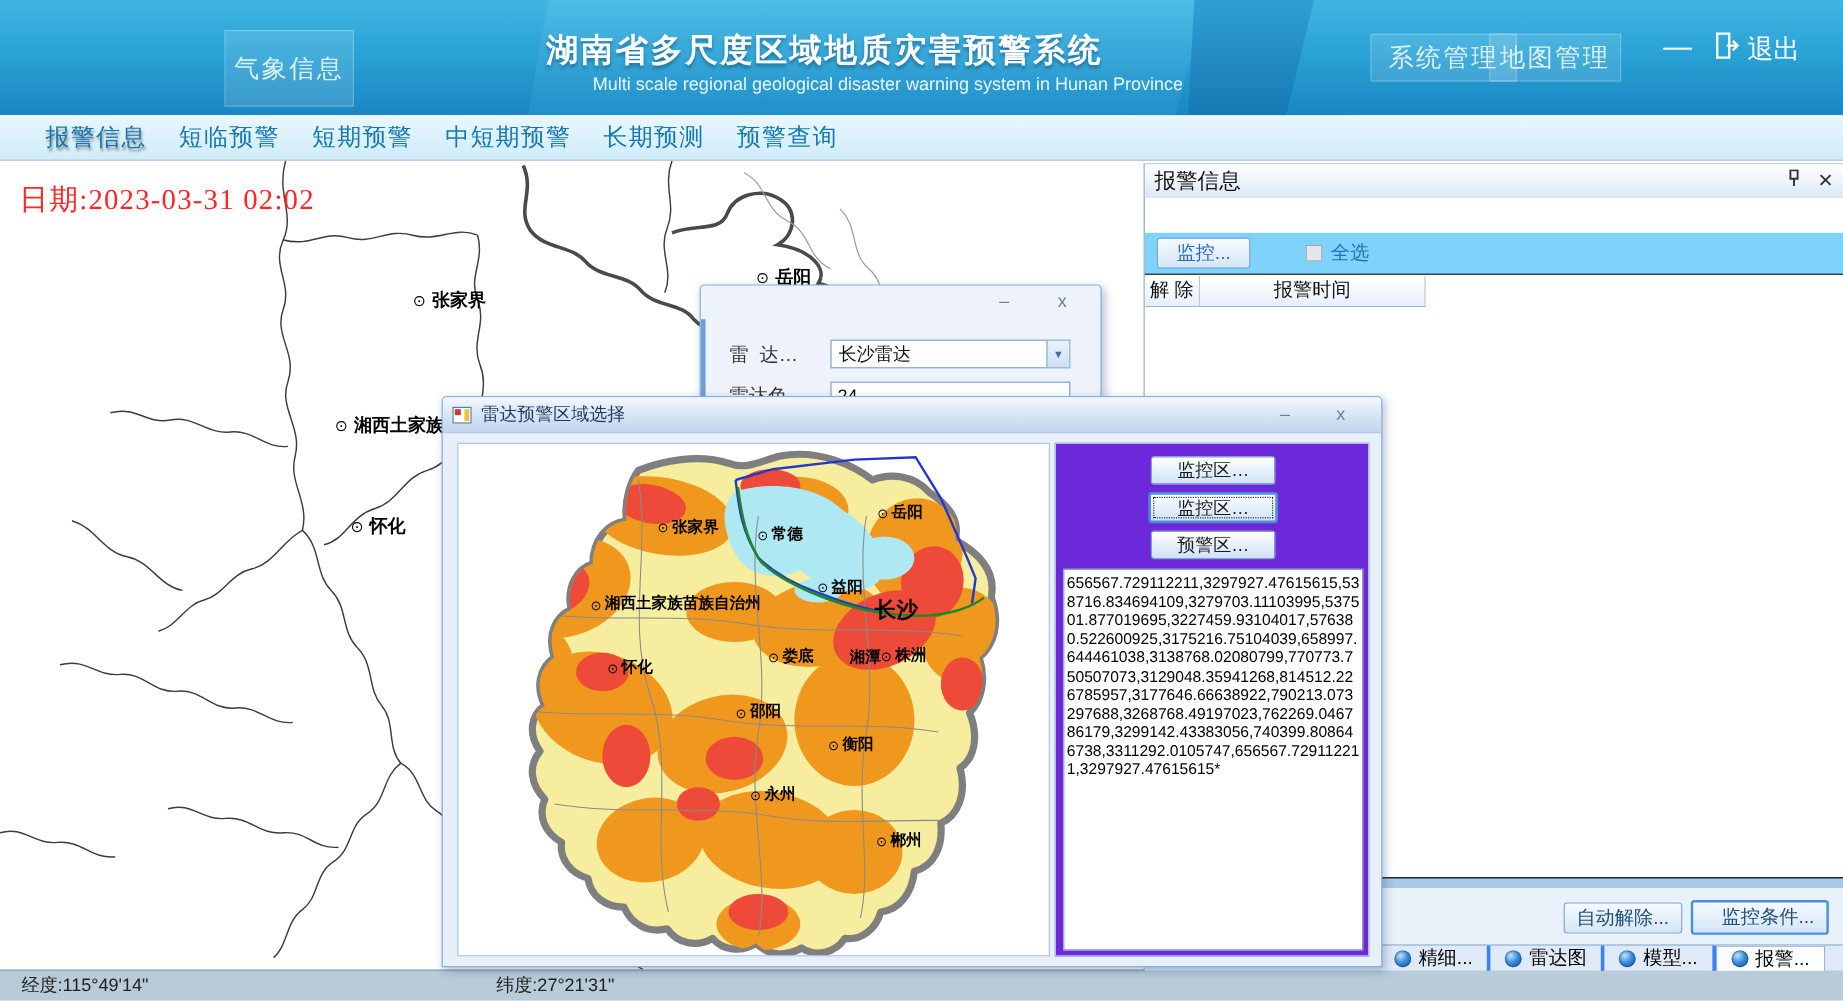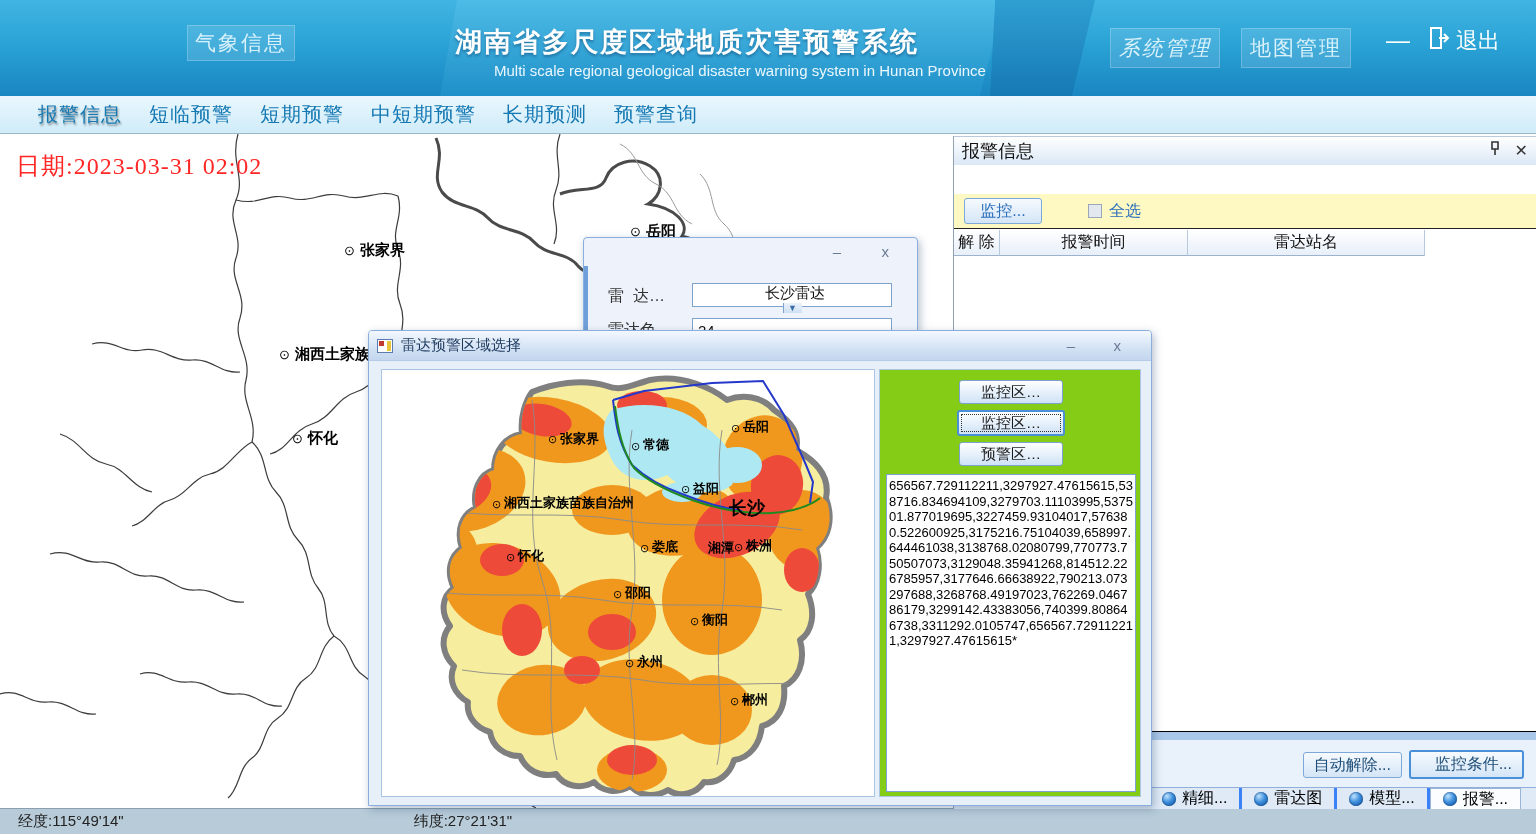"气象信息" div.hbtn { height: 36px -> 64px }
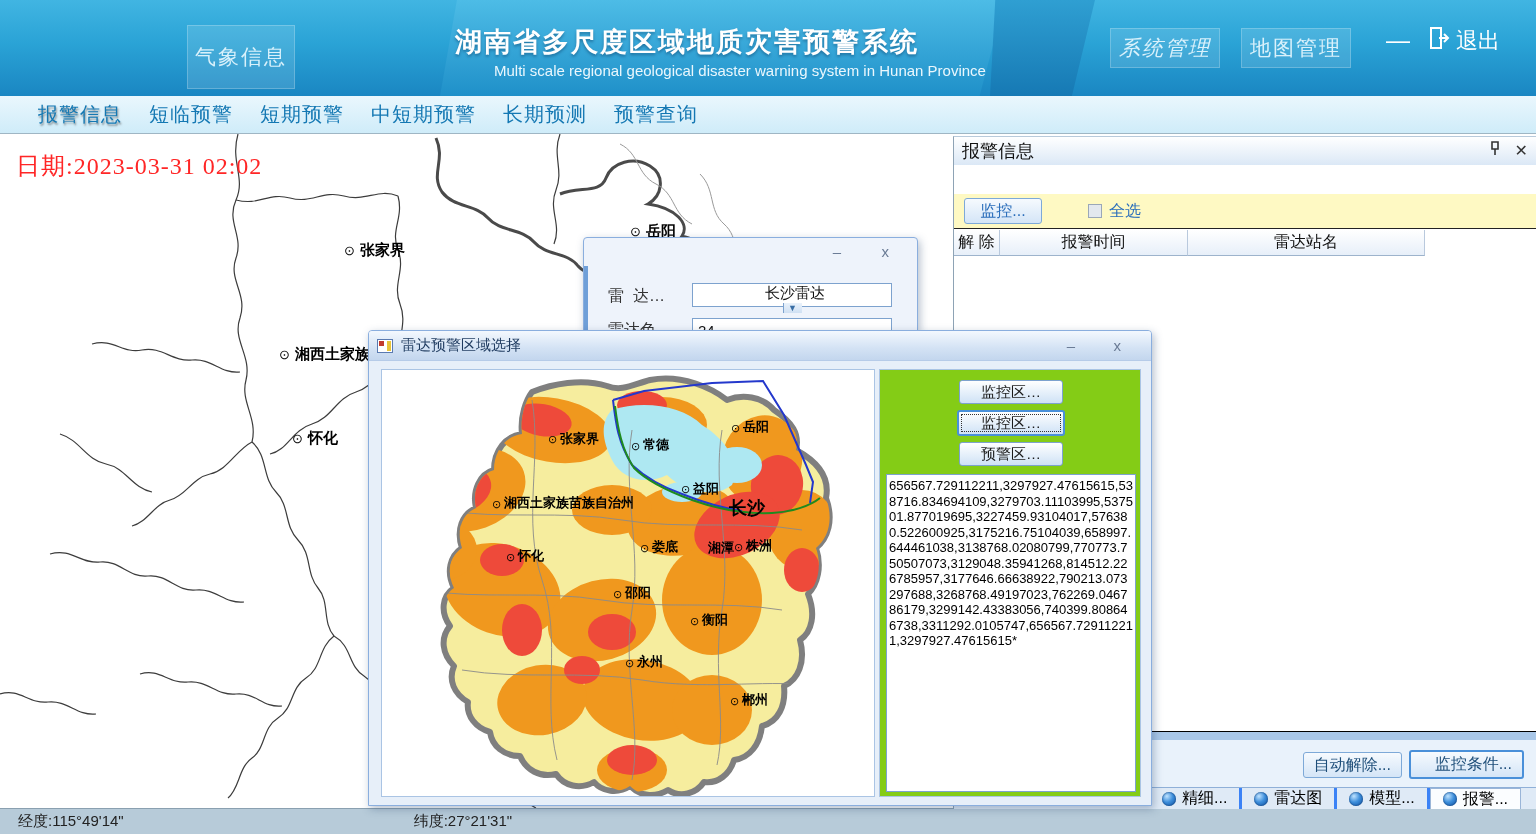"系统管理" div.hbtn { font-style: italic -> none; left: 1110px -> 1142px; width: 110px -> 122px }
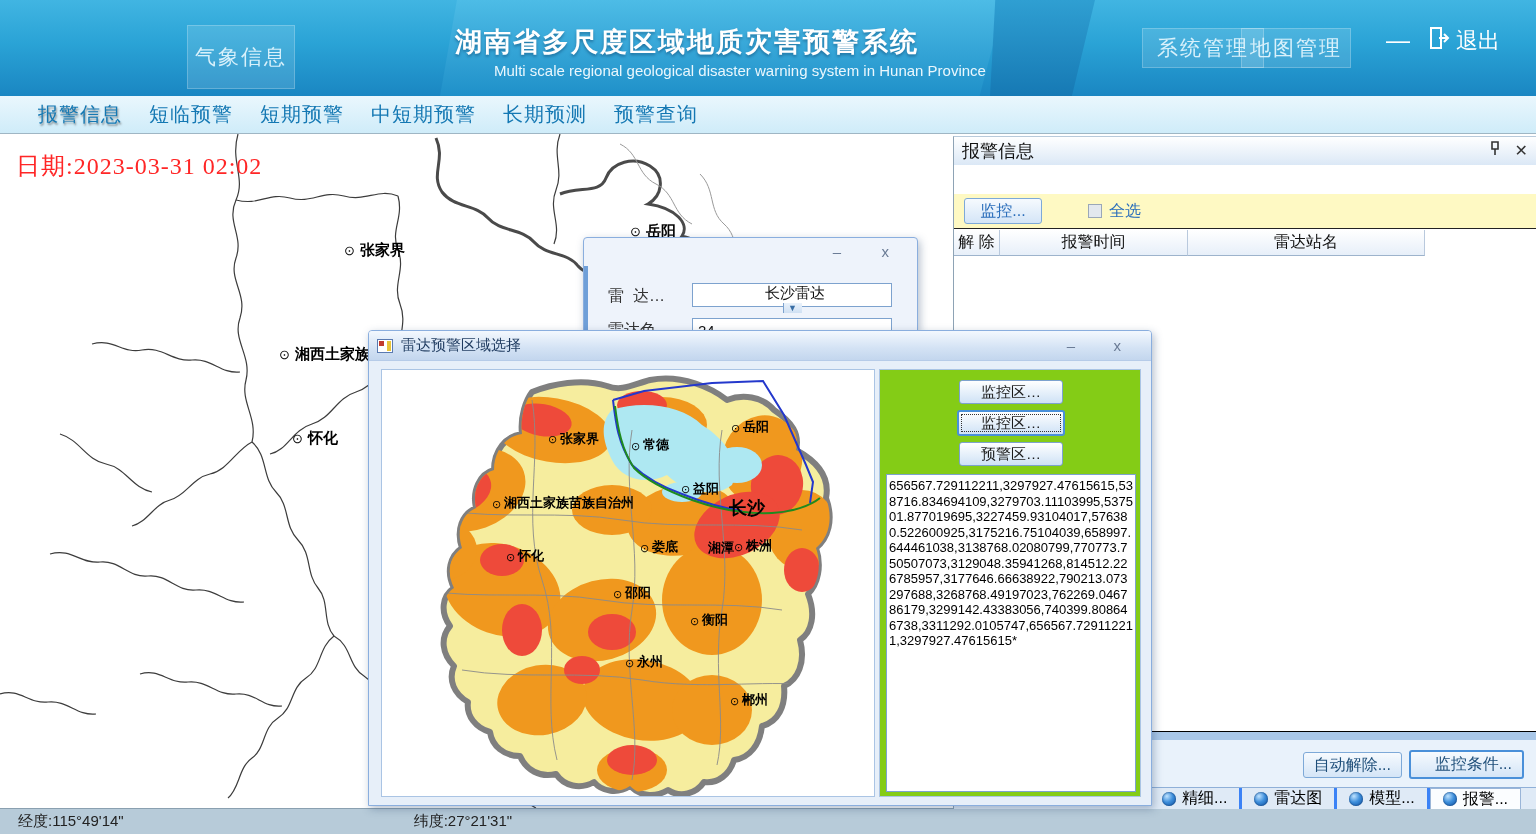"监控..." .ptoolbar { background: #fef9c3 -> #7dd3fc }
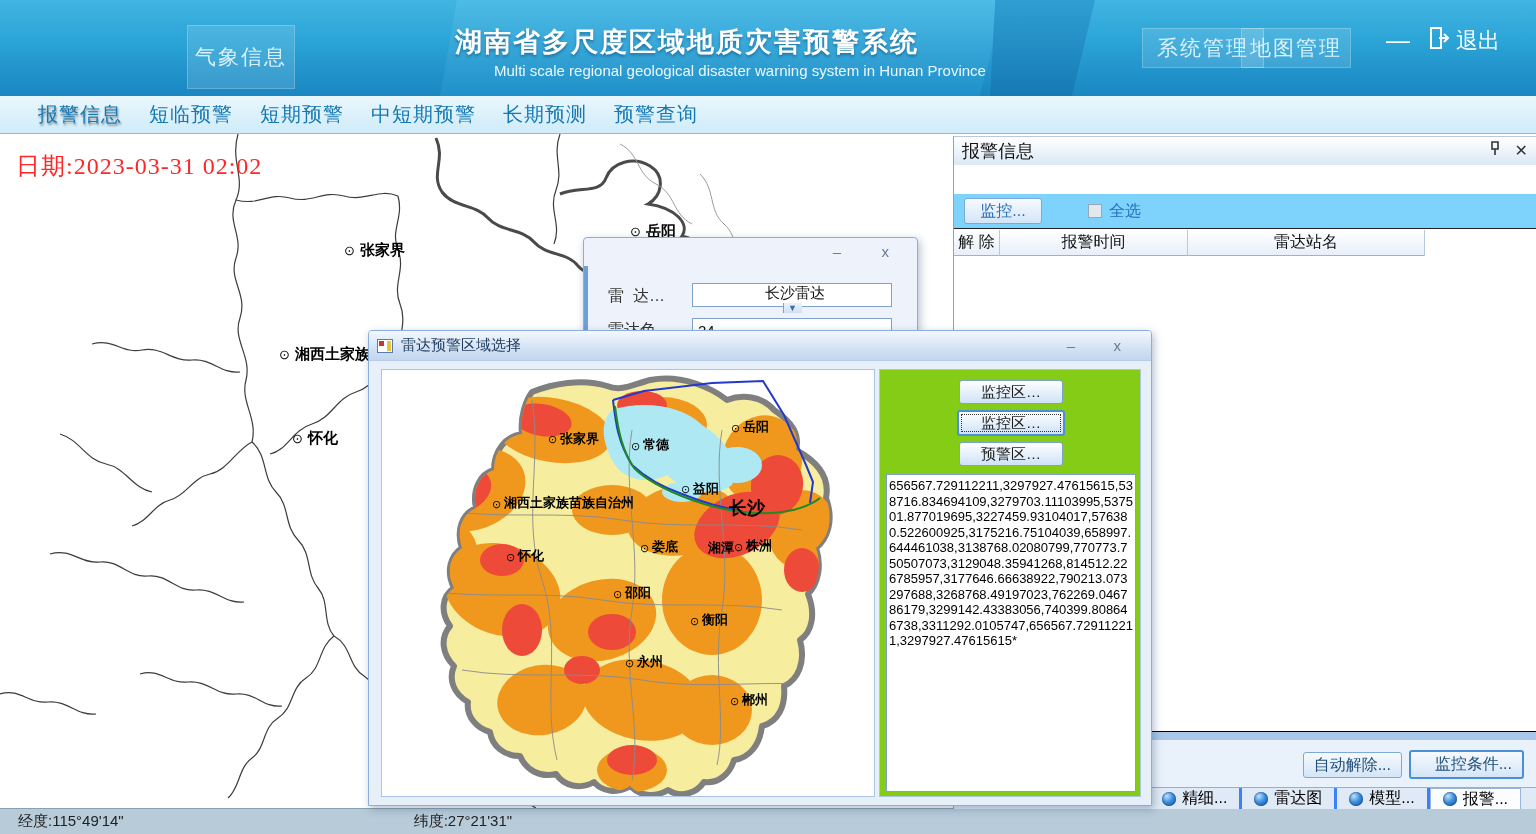"雷达站名" div.th { html: <div>雷达站名</div> -> none }
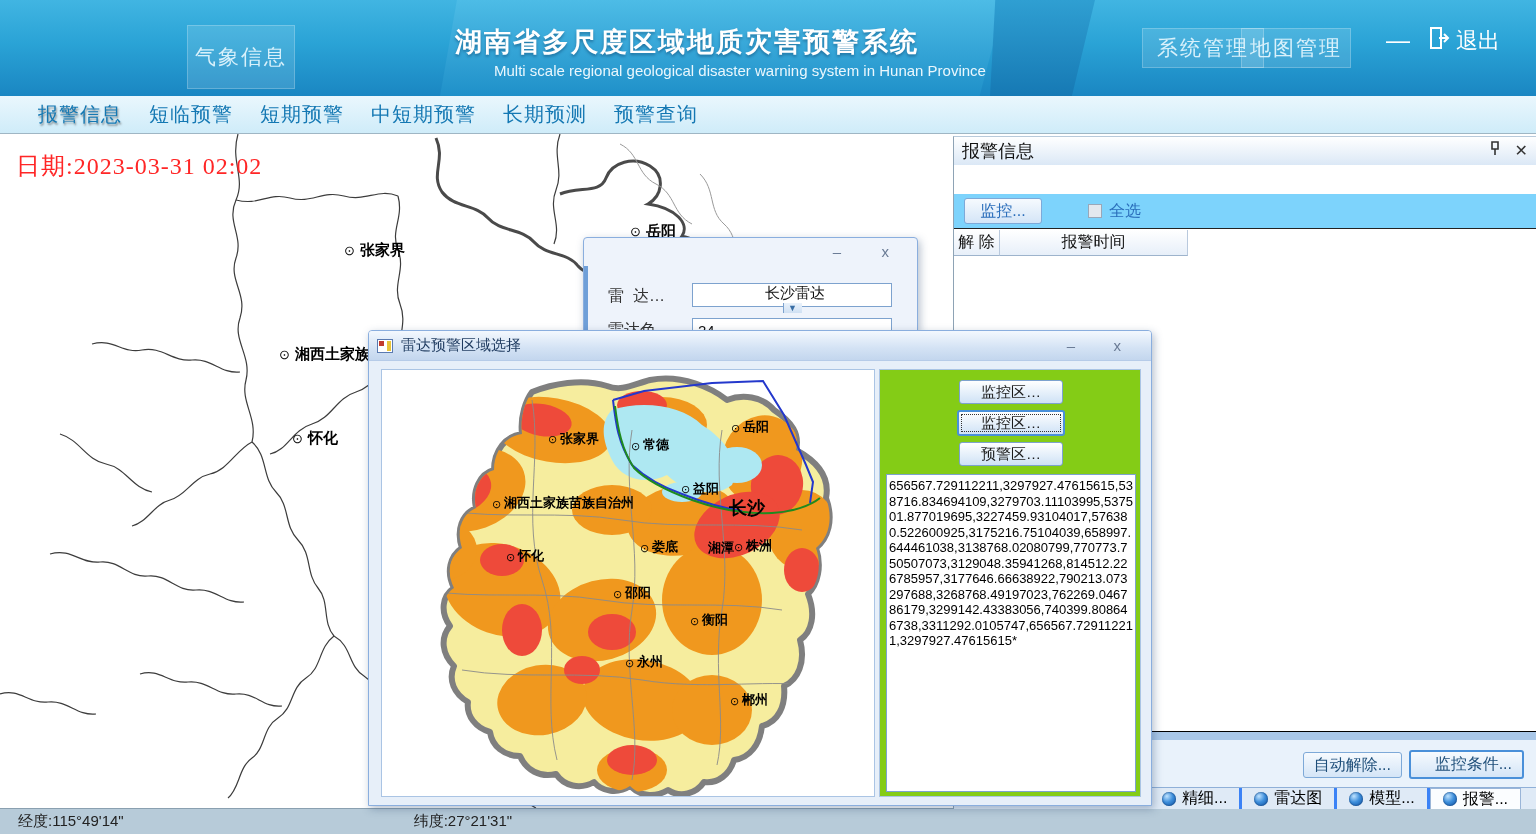"长沙雷达" .combo { flex-direction: column -> none }
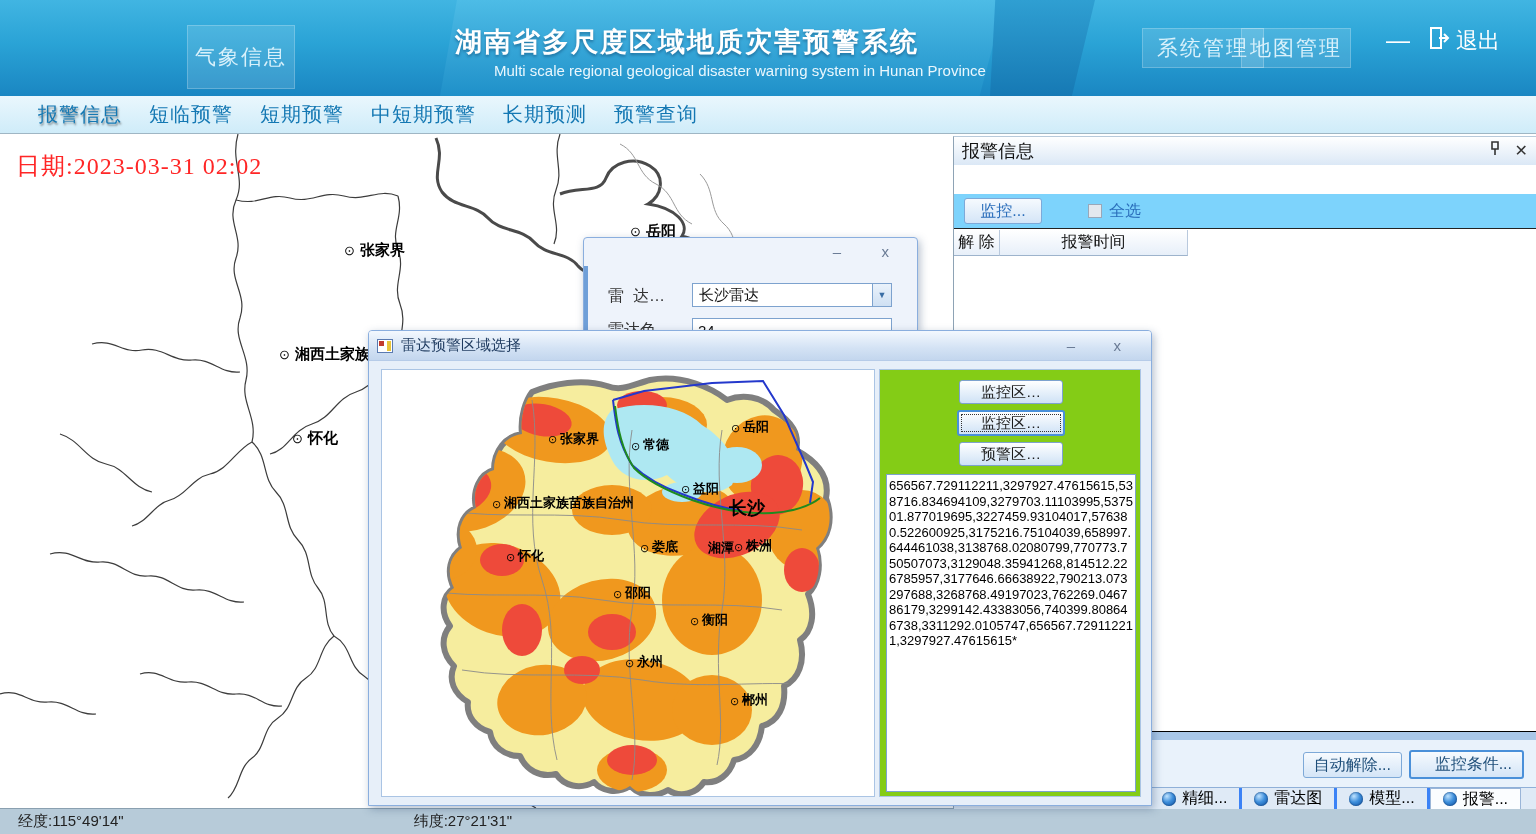"监控区…" div { background: #84cc16 -> #6d28d9 }
